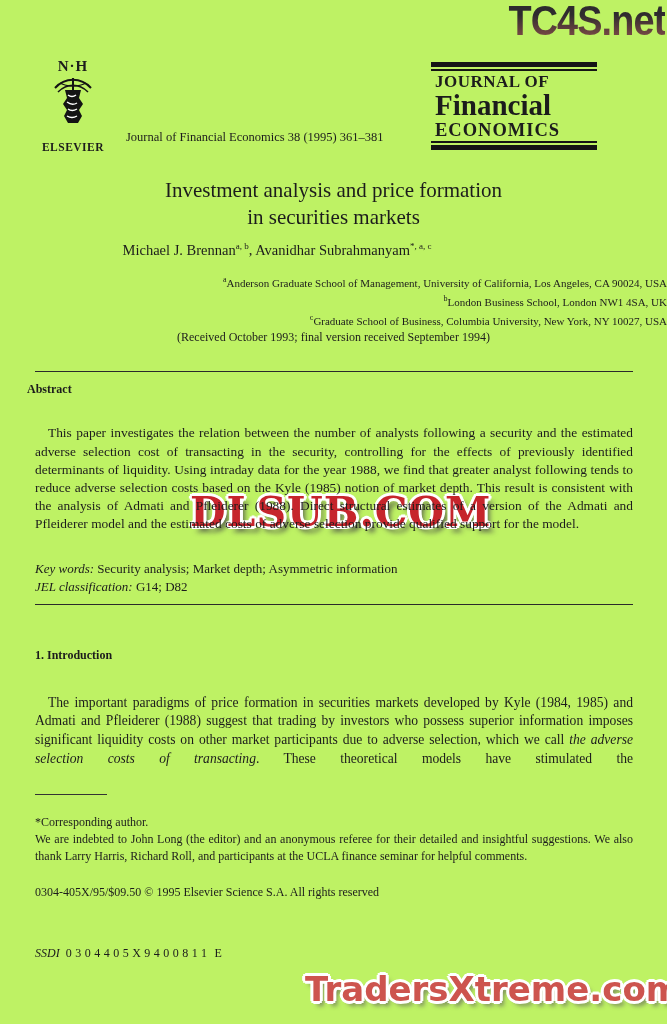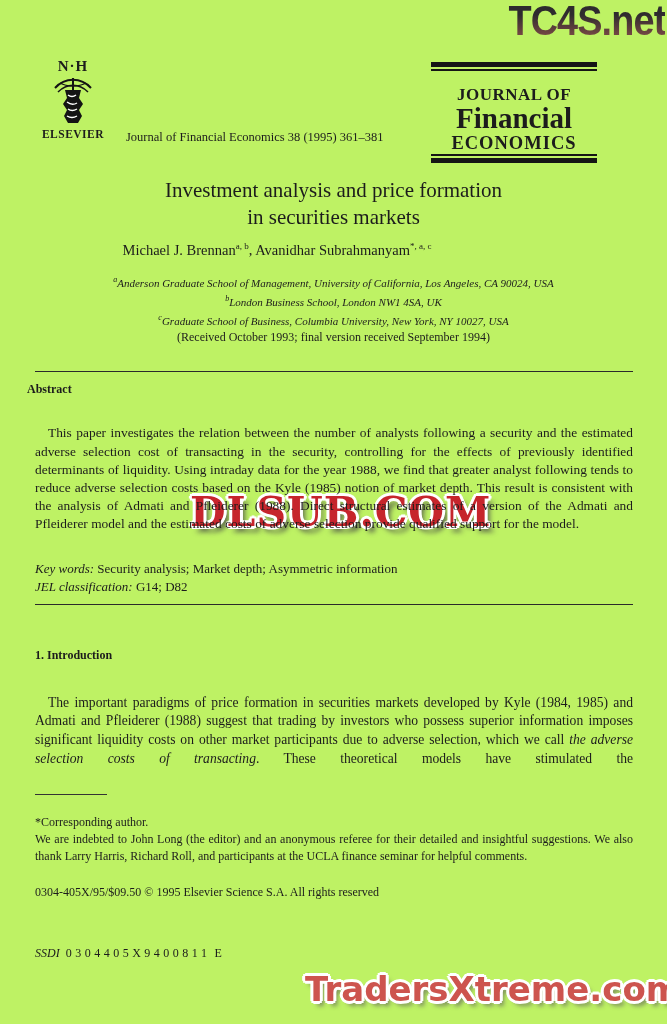"JOURNAL OF" .jfe-text { padding: 14px 4px 0 4px -> 1px 4px 0 4px; text-align: center -> none }
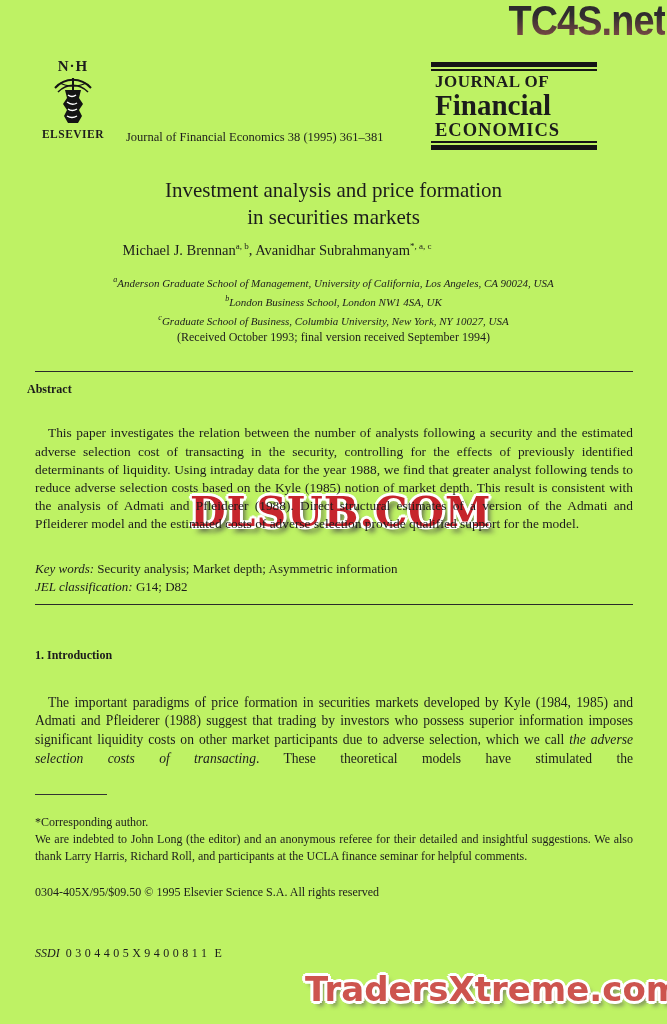"ELSEVIER" .elsevier-label { top: 128px -> 141px }
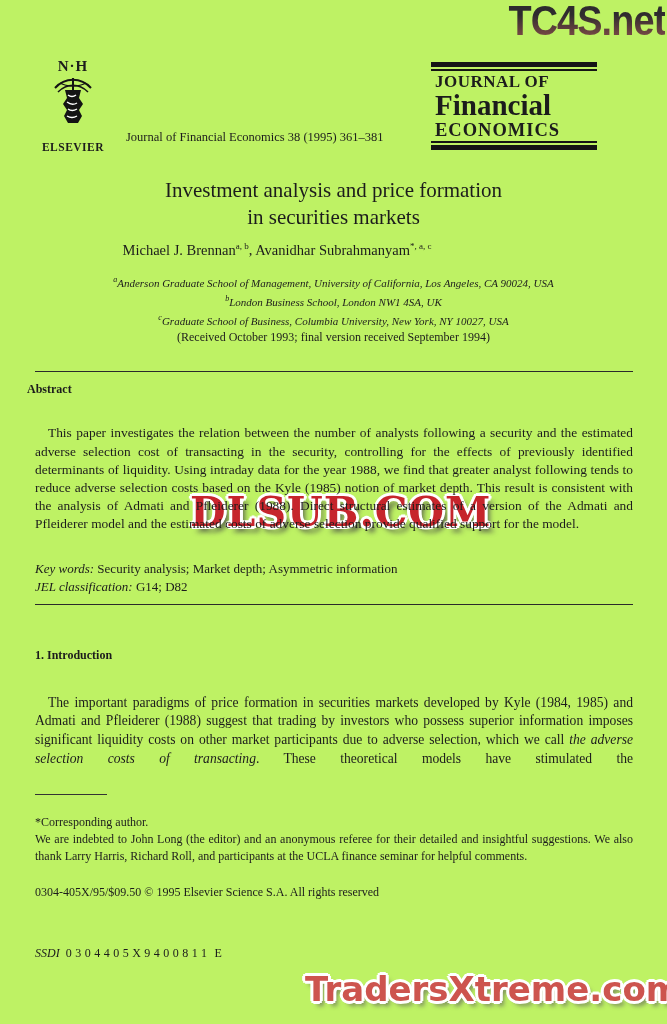"aAnderson Graduate School of Management," .affiliations { font-style: italic -> none; text-align: center -> right }
